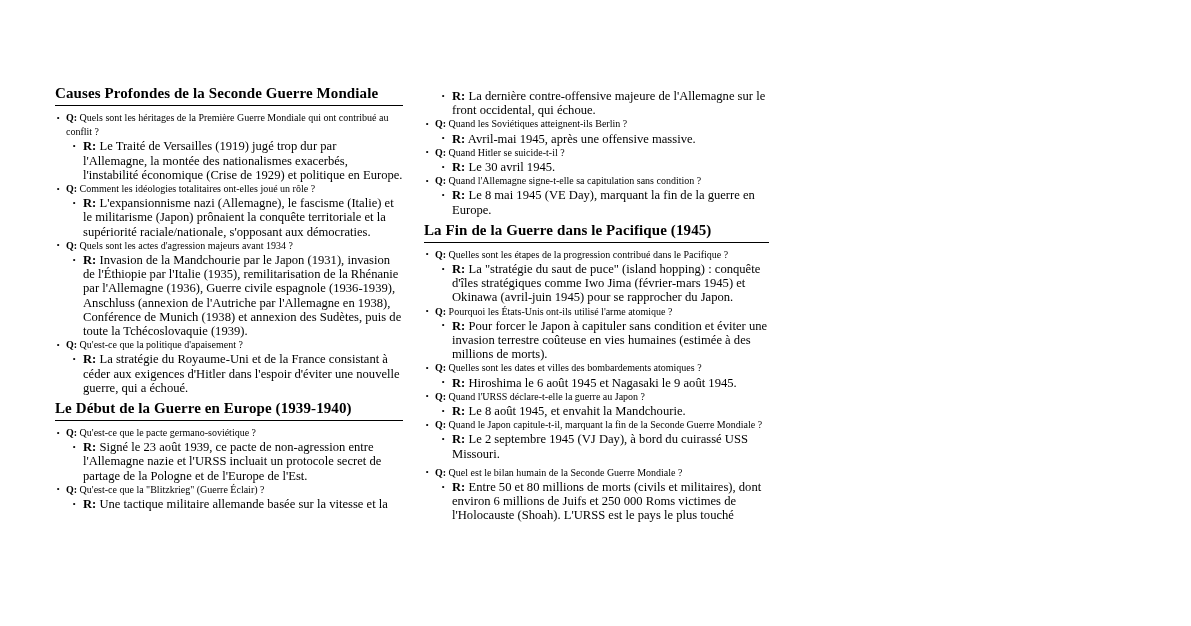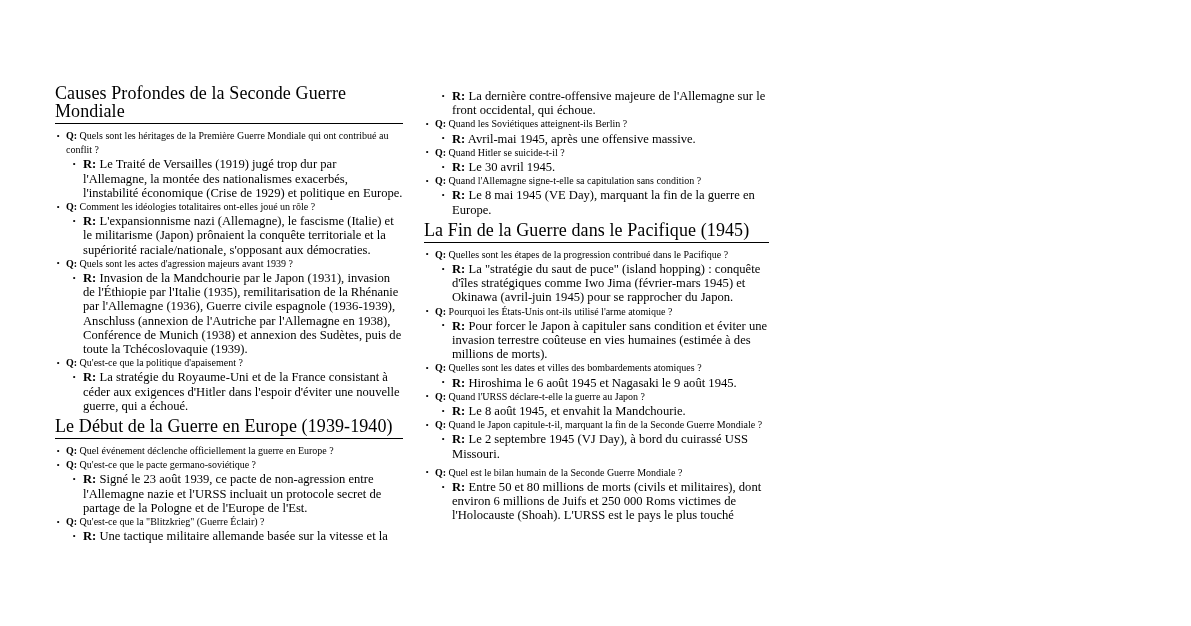"Causes Profondes de la Seconde" h2.section-heading { font-size: 18px -> 15px; font-weight: normal -> bold }
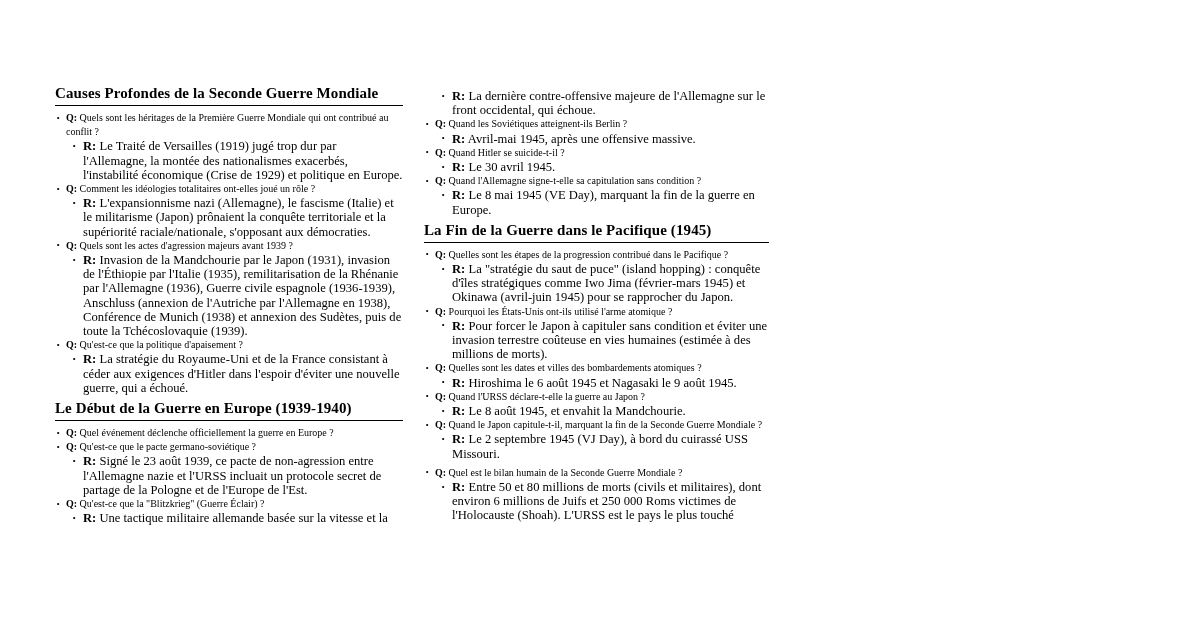"Quels sont les actes d'agression" span.body-text { text: 1939 -> 1934 }
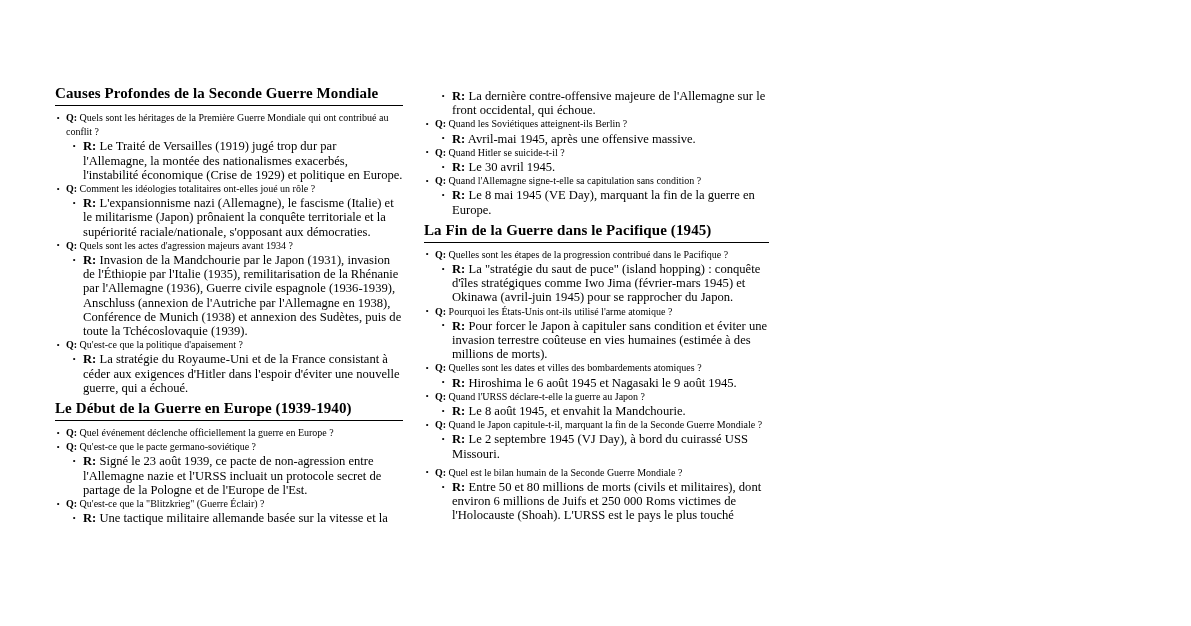"Q: Quel événement déclenche" li.q-item { html: <li><span>Q:</span><span> Quel événement déclenche officiellement la guerre en Europe ?</span></li> -> none }
